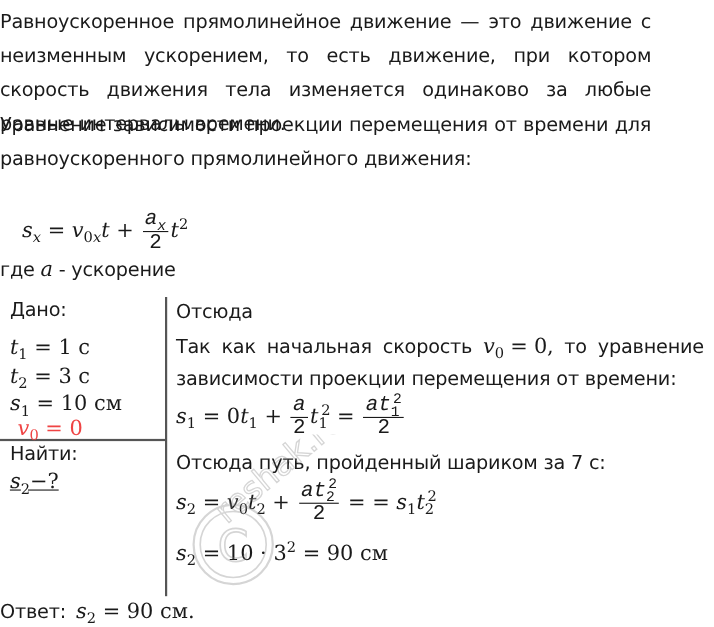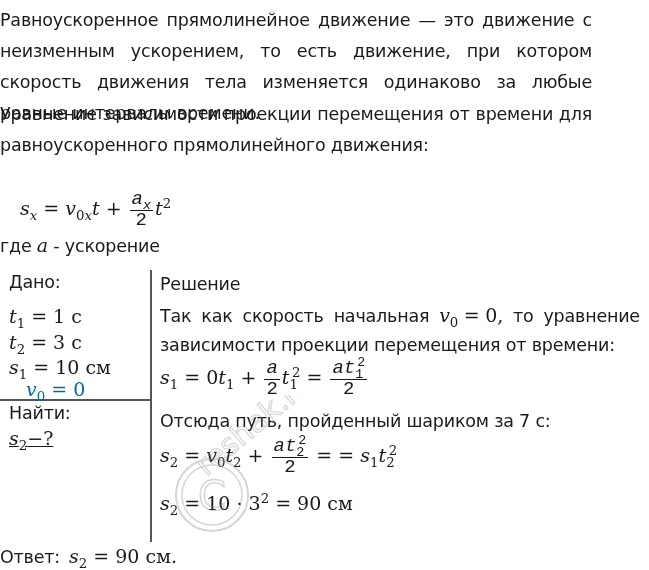"Решение" div.abs { text: Решение -> Отсюда }
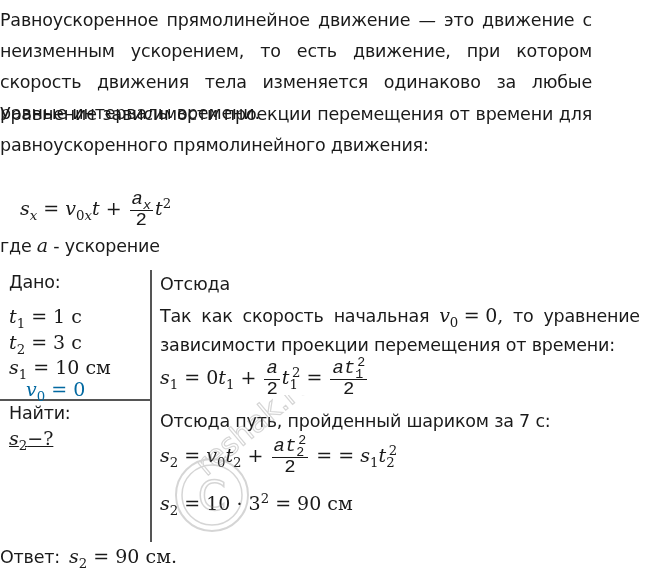"скорость" span { order: before "начальная" -> after "начальная" }
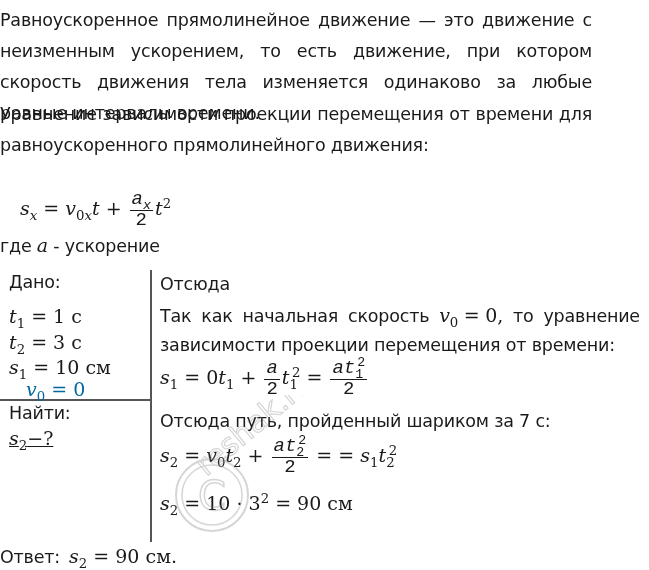"v0 = 0" div.abs { color: #0369a1 -> #ef4444; left: 26px -> 16px }
